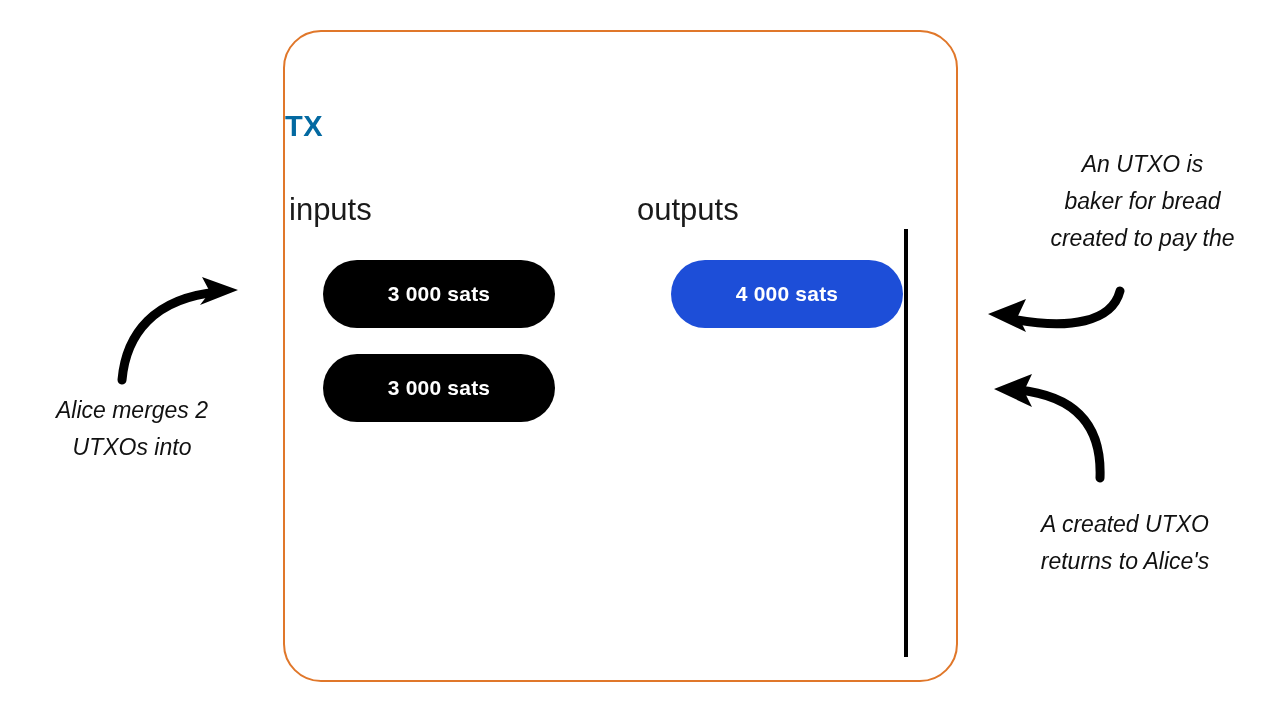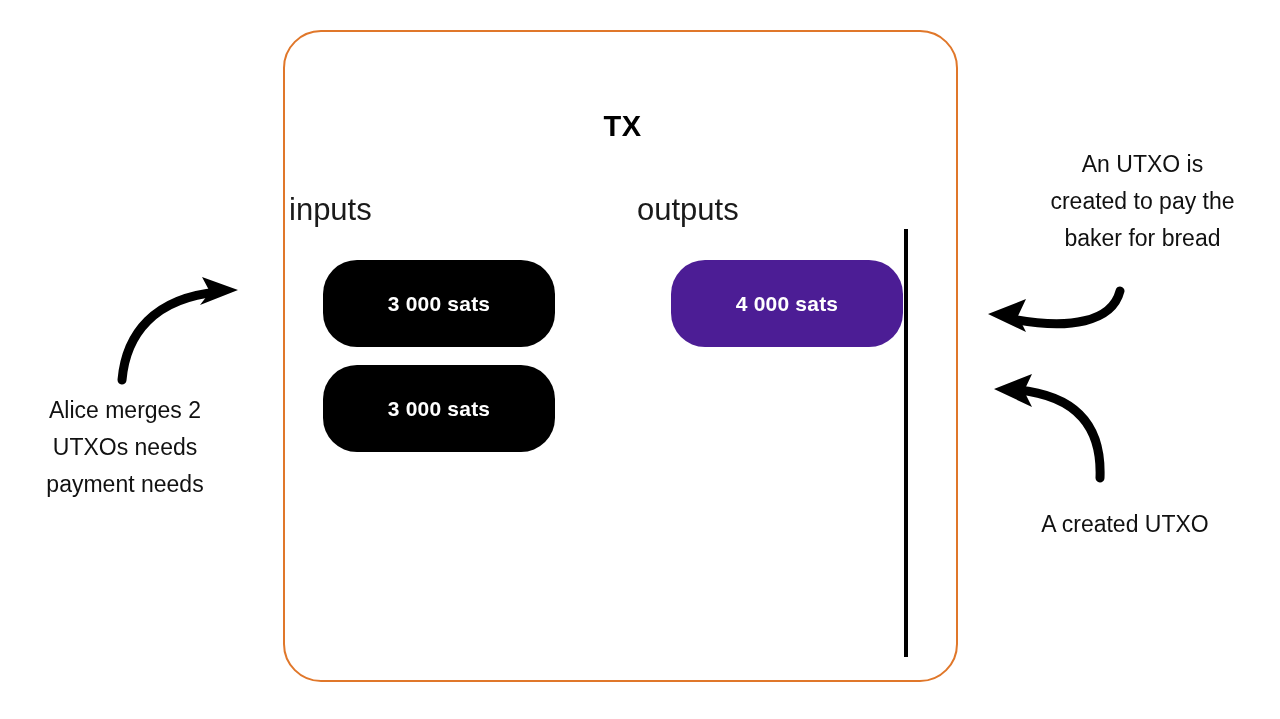"TX" .tx-title { color: #000000 -> #0369a1; text-align: center -> none }
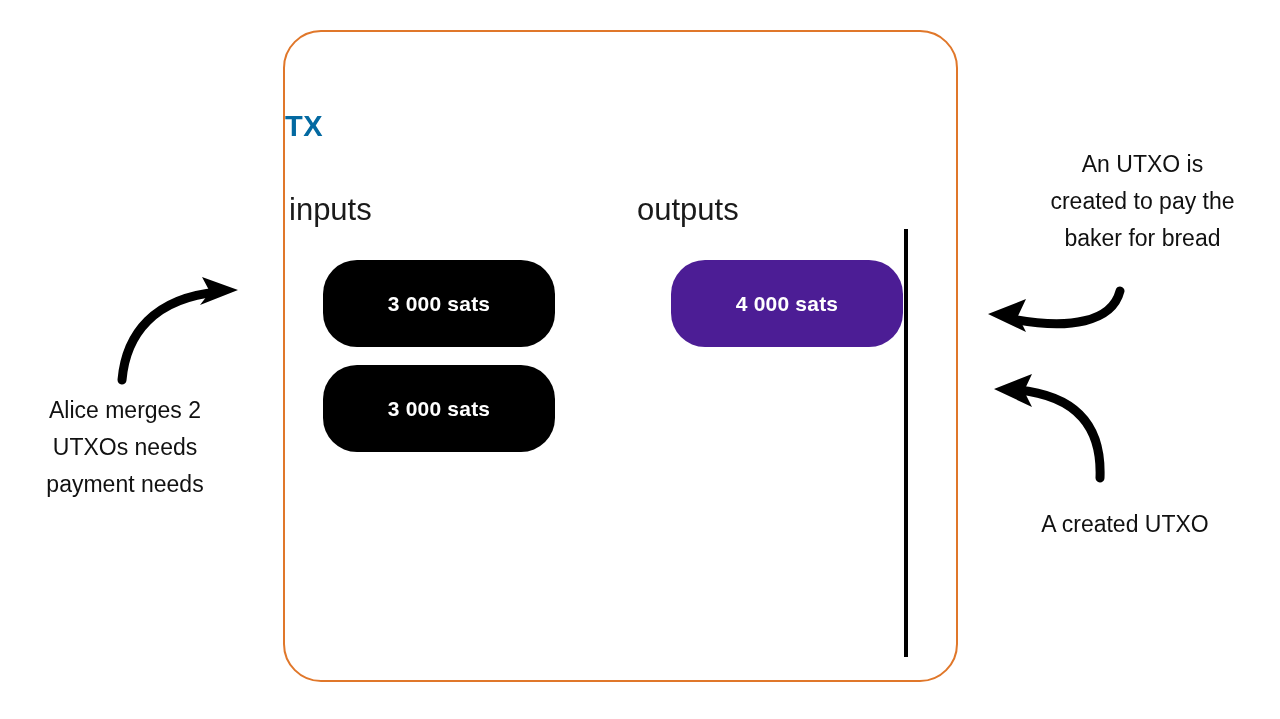"An UTXO is" .annotation { font-style: none -> italic }
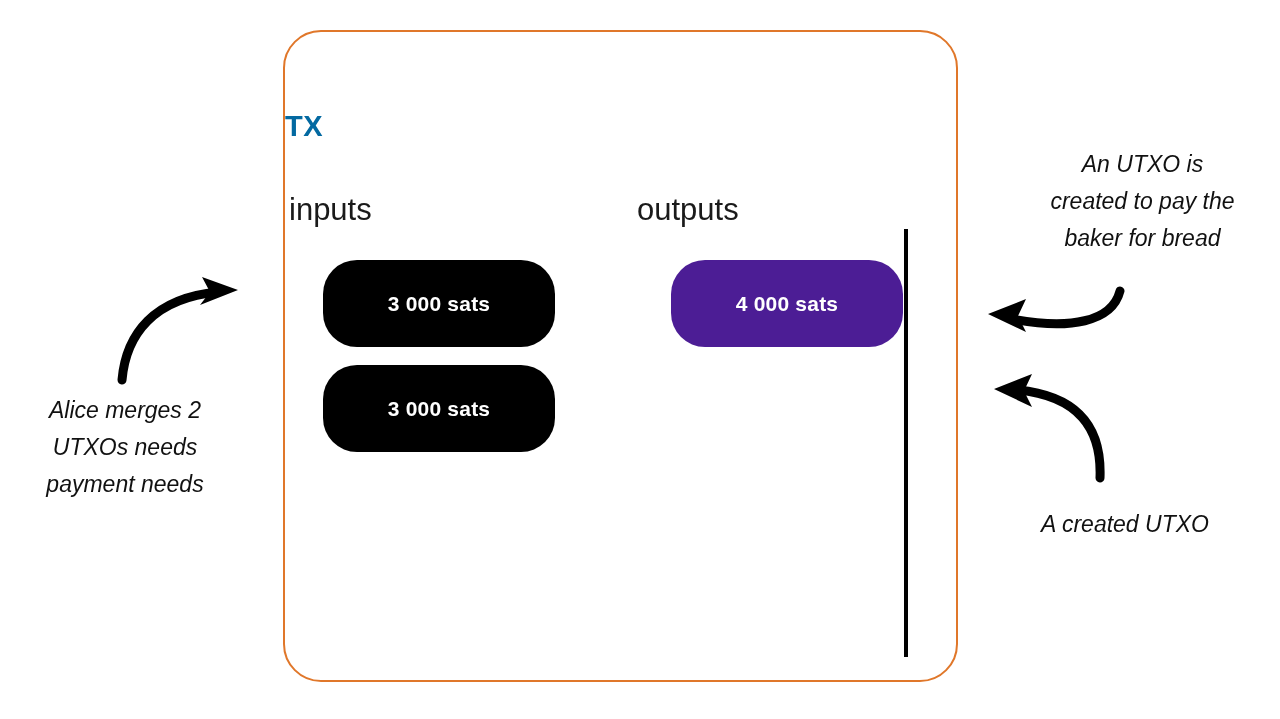"created to pay the" div { order: before "baker for bread" -> after "baker for bread" }
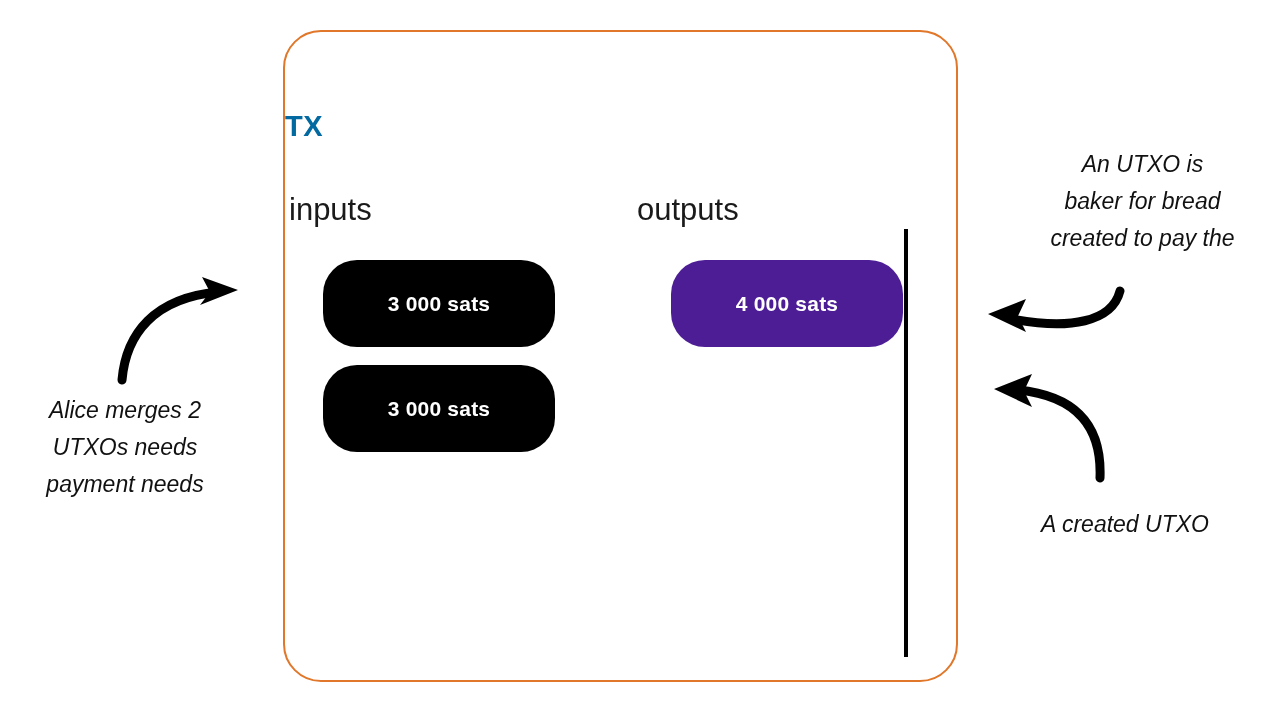"3 000 sats" .pill { height: 87px -> 68px; margin: 0 auto 18px auto -> 0 auto 26px auto }
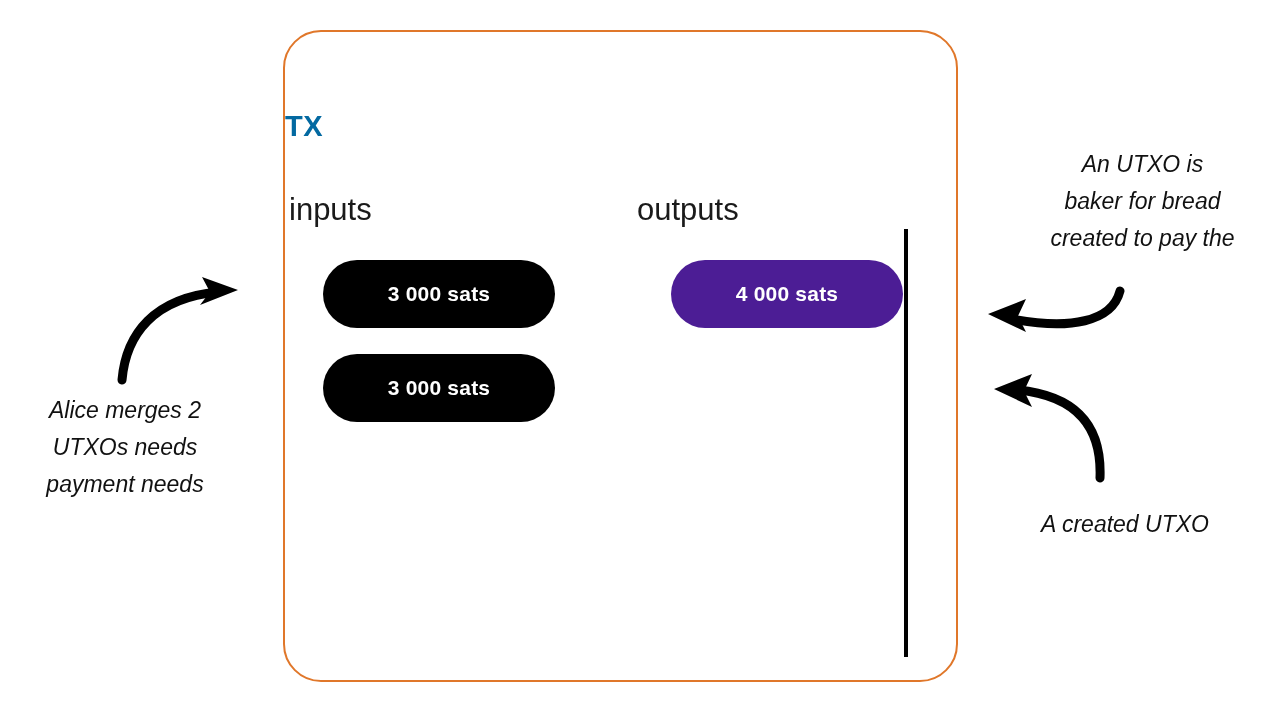"4 000 sats" .pill.orange { background: #4c1d95 -> #1d4ed8 }
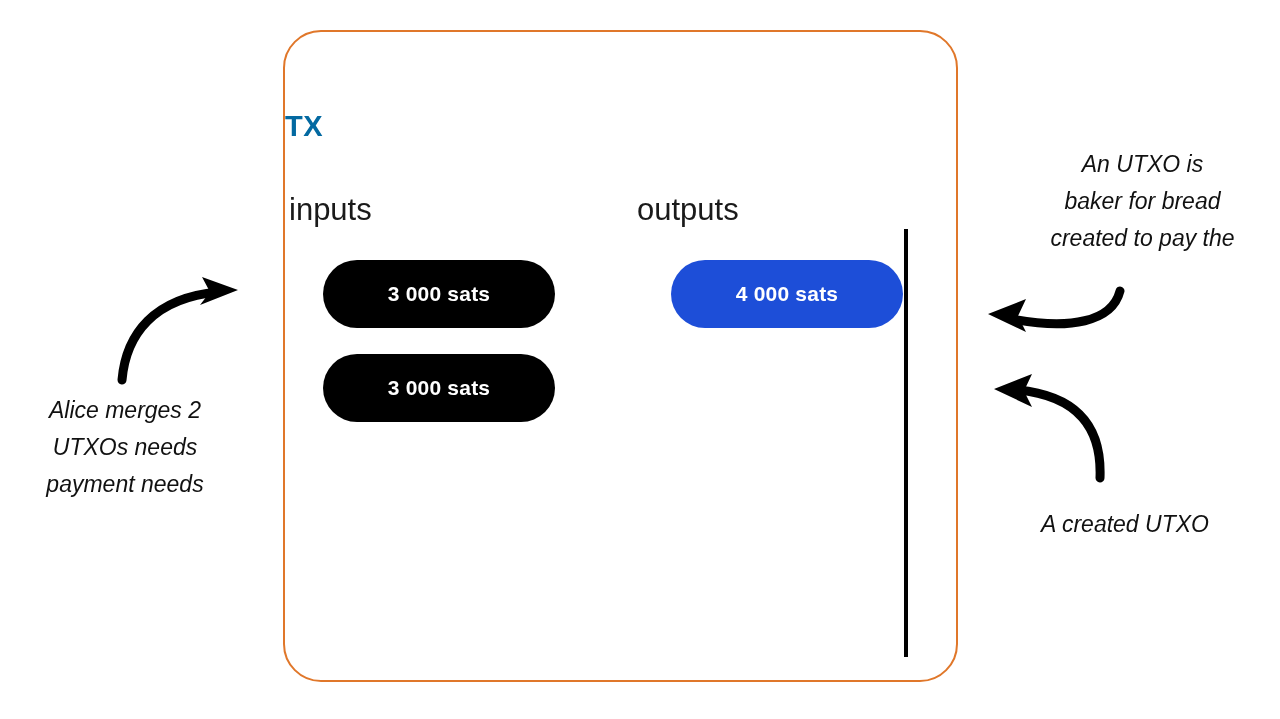"Alice merges 2" .ann-left { left: 11px -> 18px }
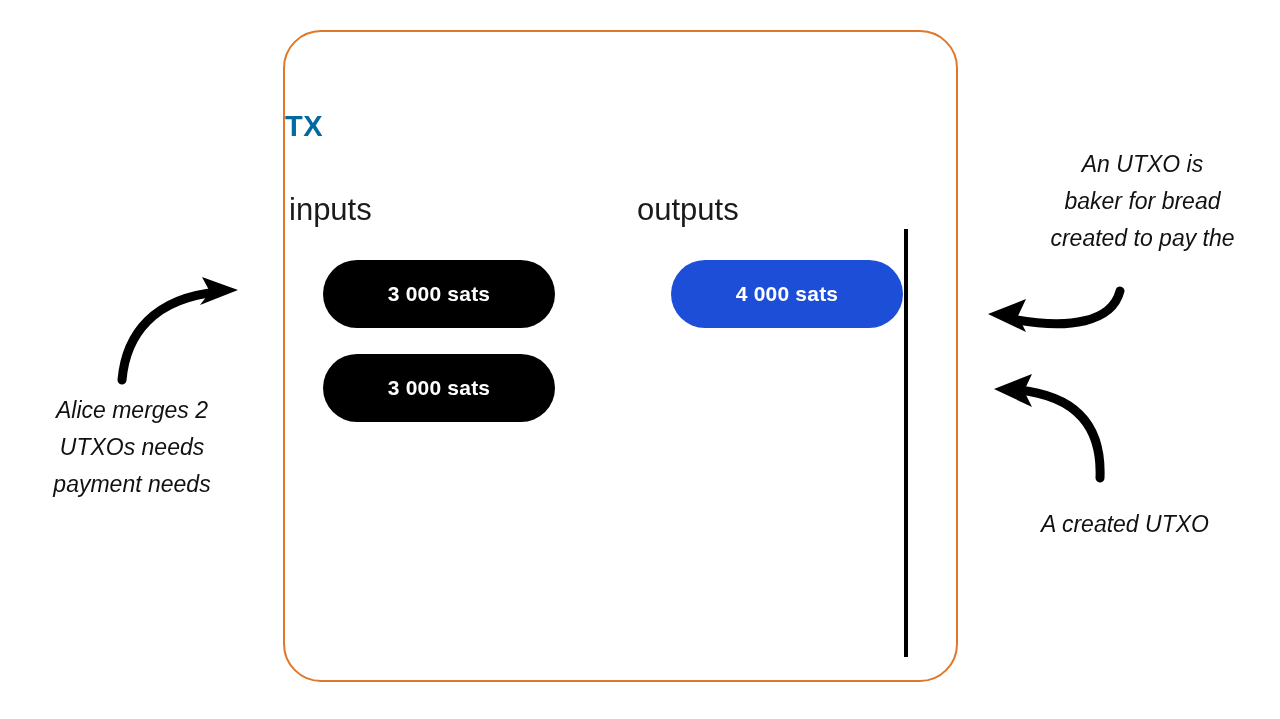"UTXOs needs" div { text: needs -> into }
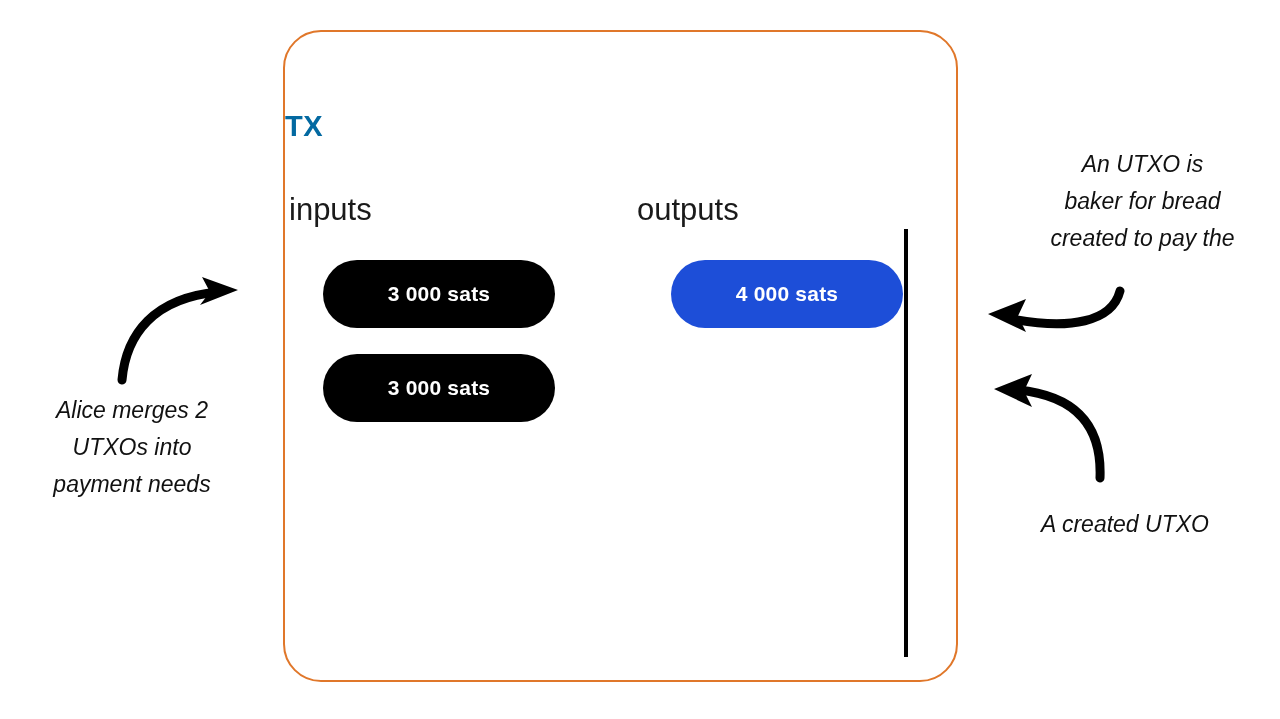"payment needs" div { html: <div>payment needs</div> -> none }
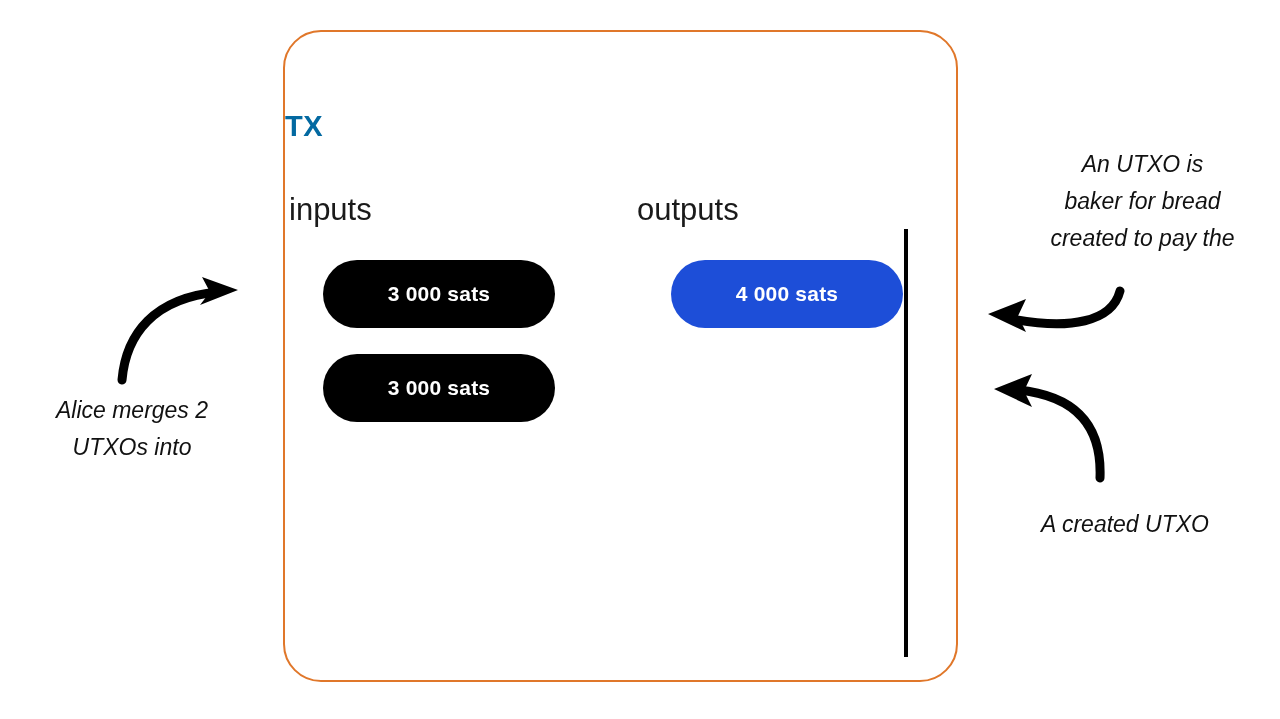"returns to Alice's" div { html: none -> <div>returns to Alice's</div> }
